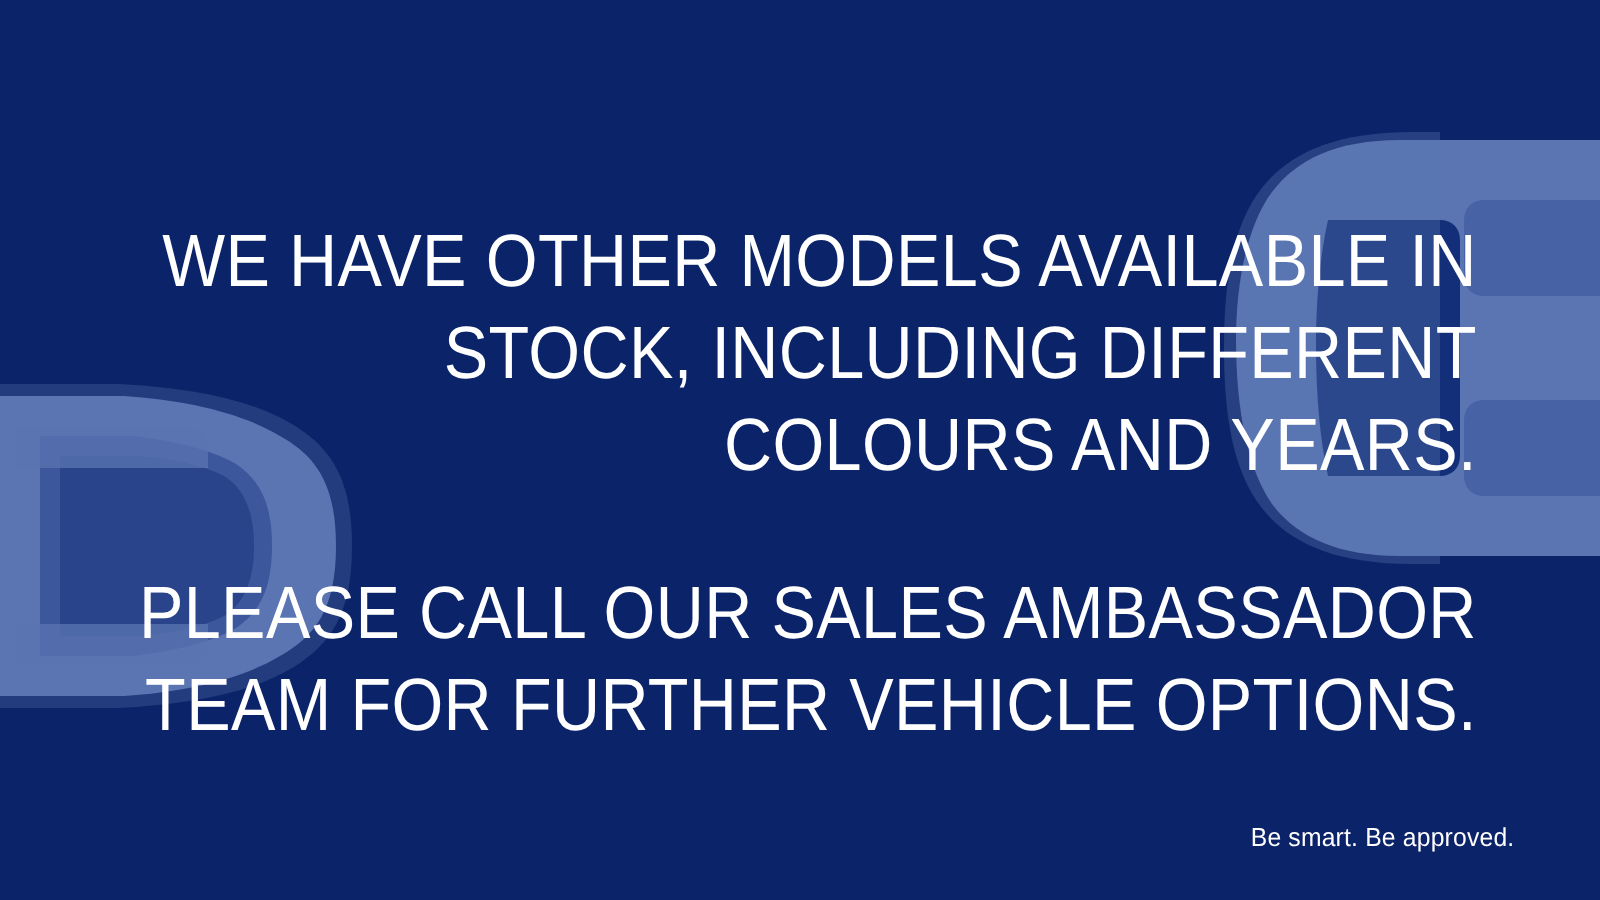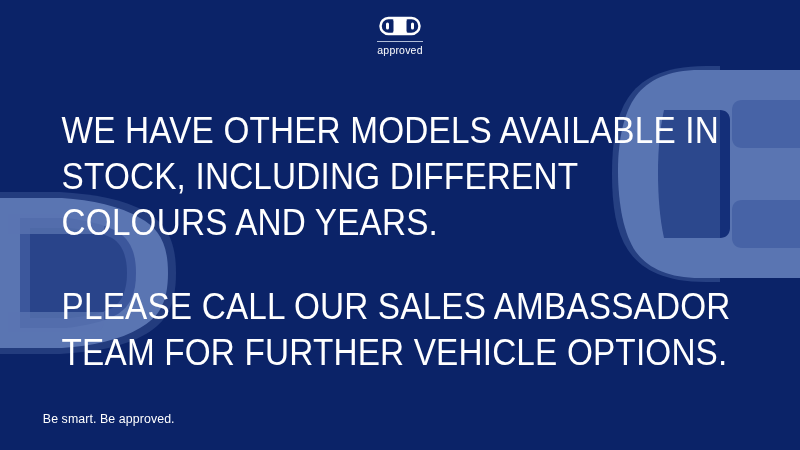"approved" div.logo-block { html: <div> <svg> <rect></rect> <rect></rect> <rect></rect> <rect></rect> <rect></rect> <rect></rect> </svg> <div></div> <div>approved</div> </div> -> none }
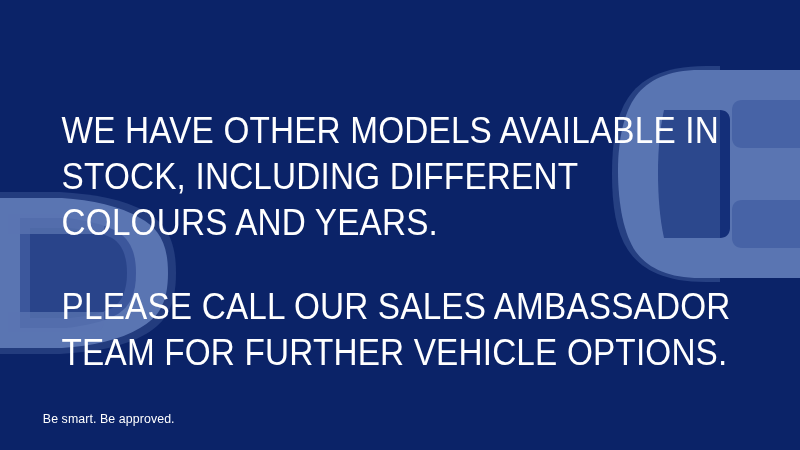"WE HAVE OTHER MODELS AVAILABLE" .copy { text-align: left -> right }
